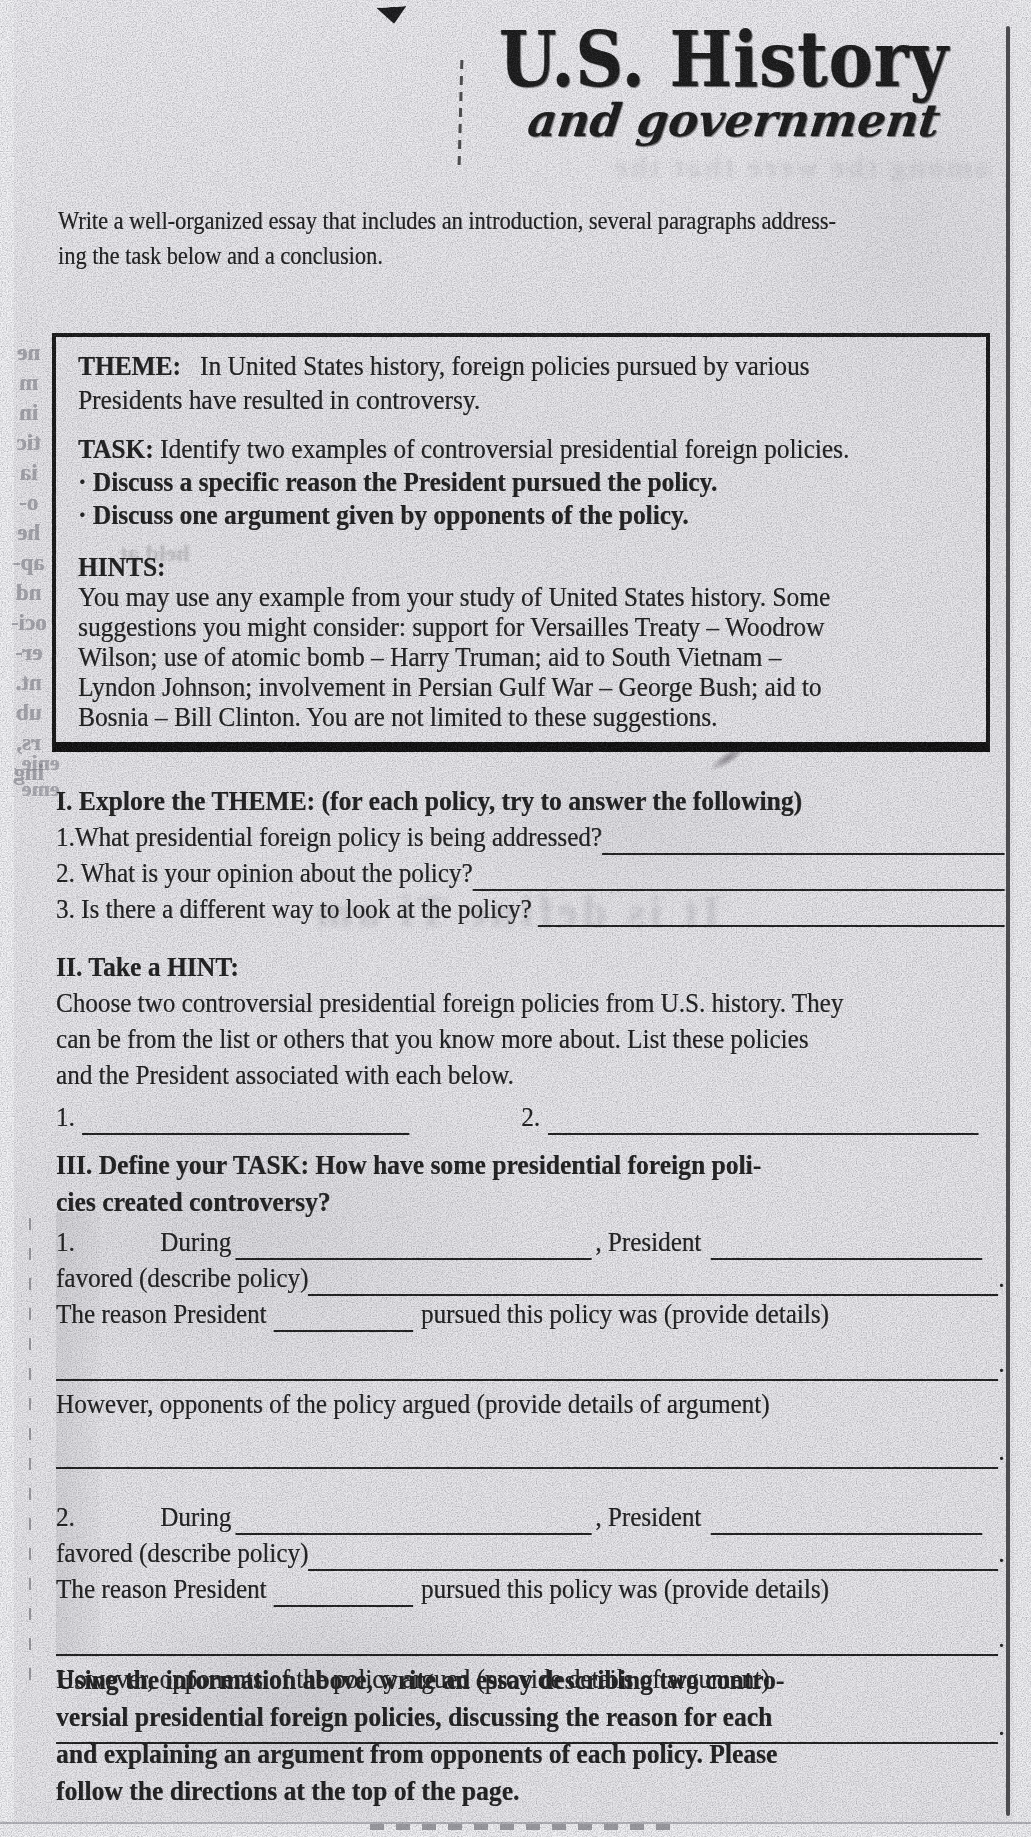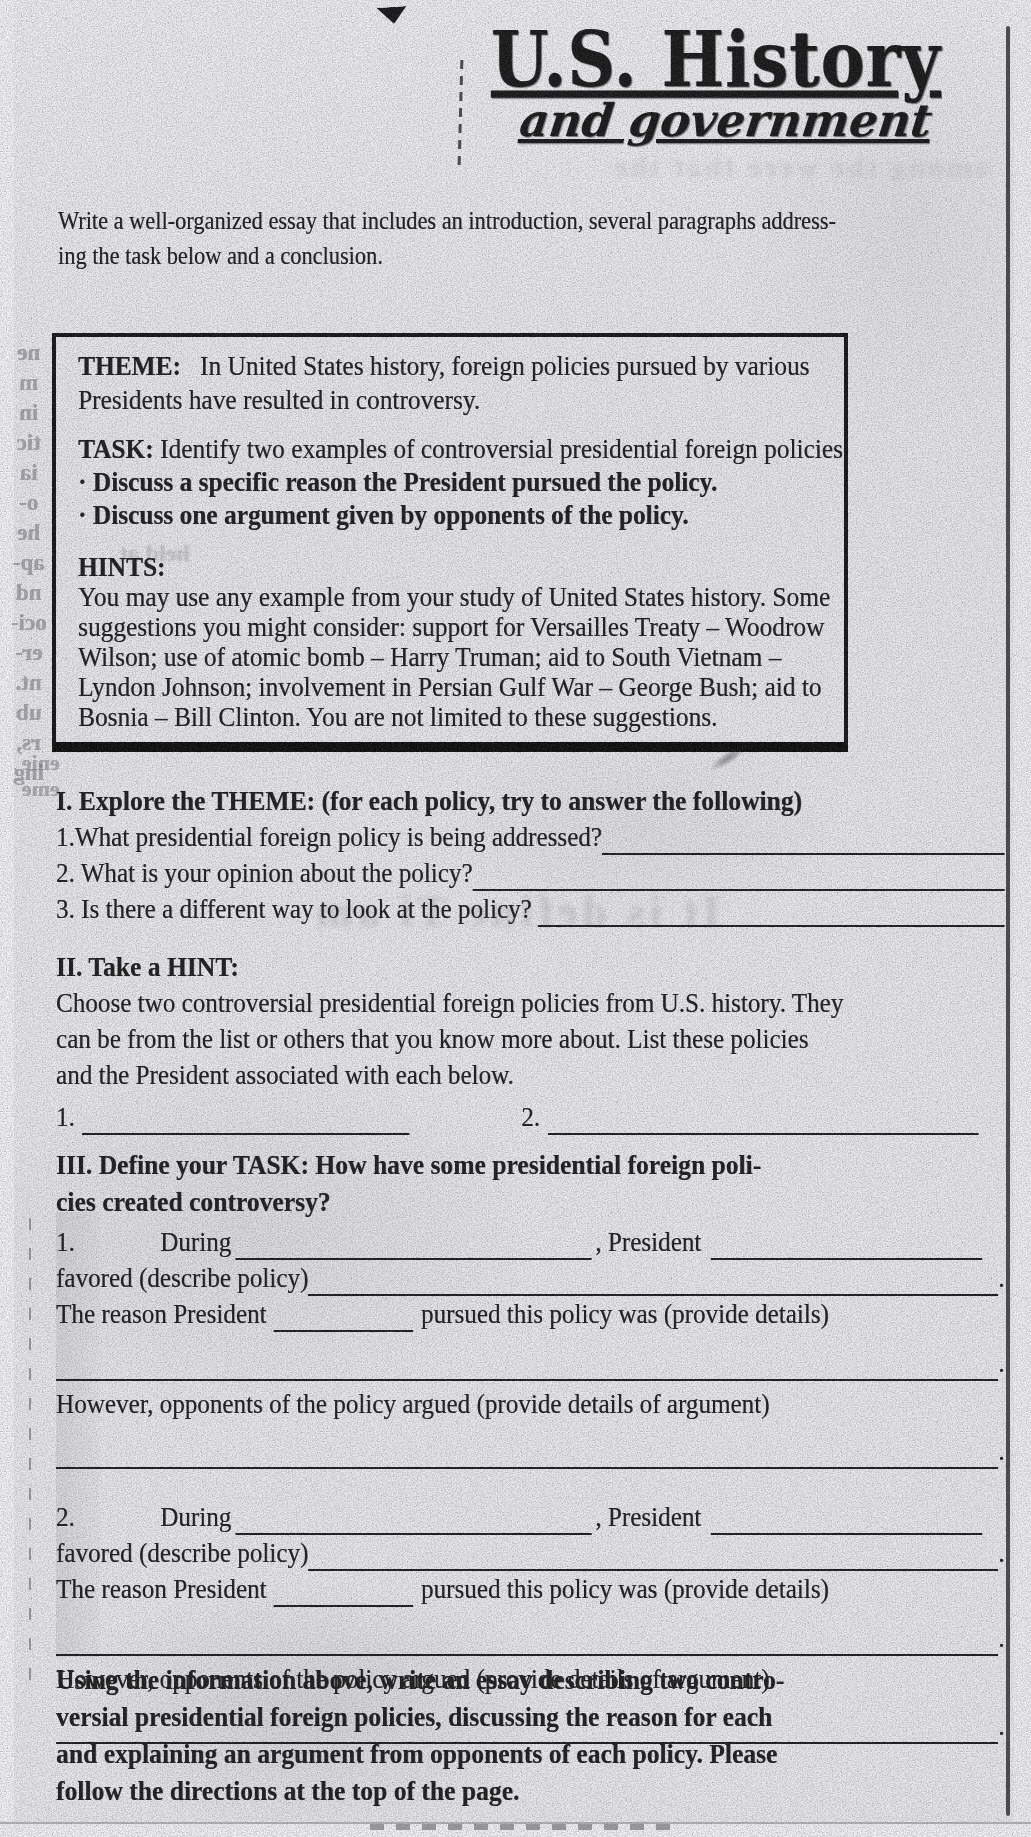"U.S. History" .masthead { right: 90px -> 82px; text-decoration: underline -> none }
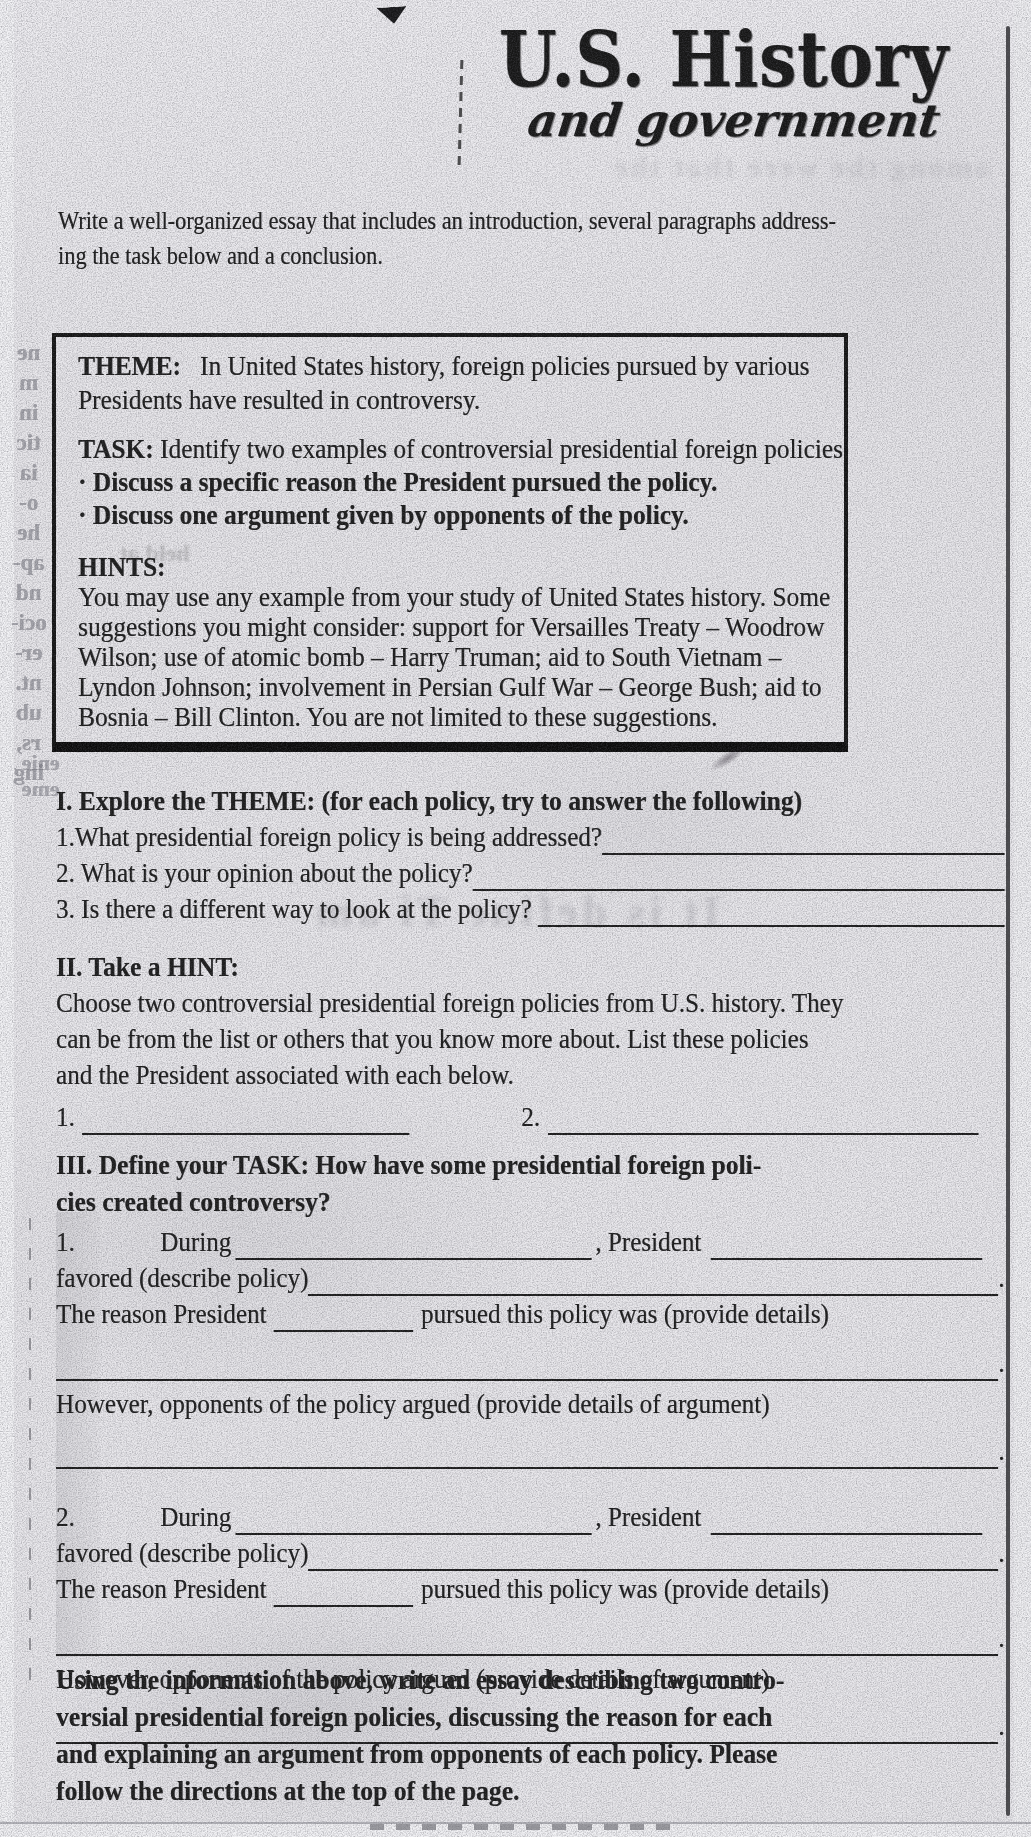"THEME: In United States history," .theme-box { width: 796px -> 938px }
